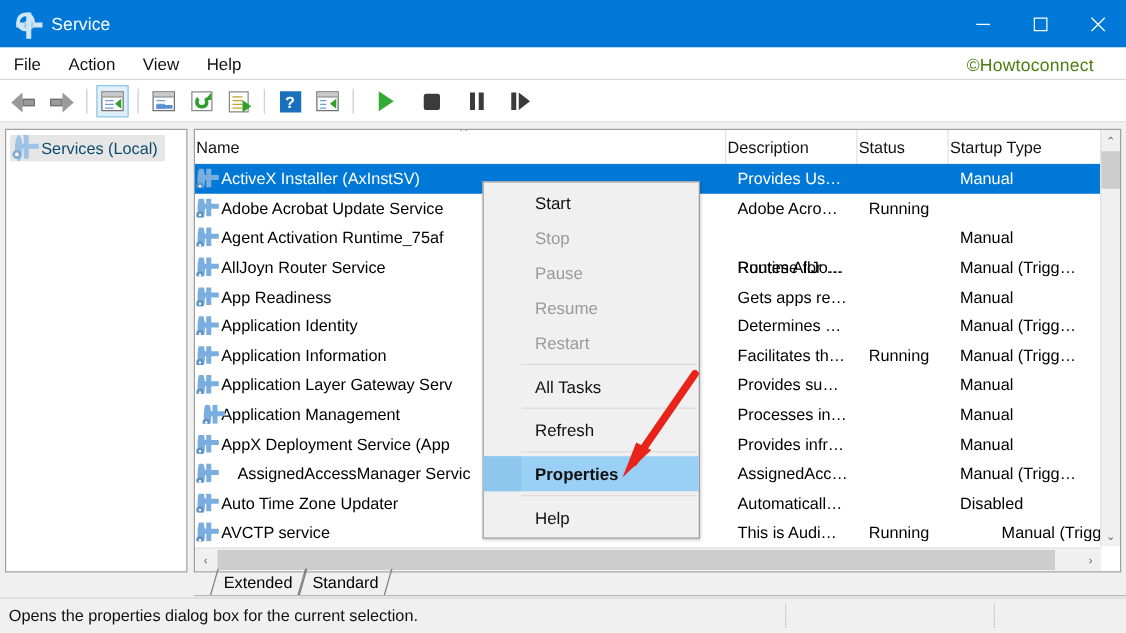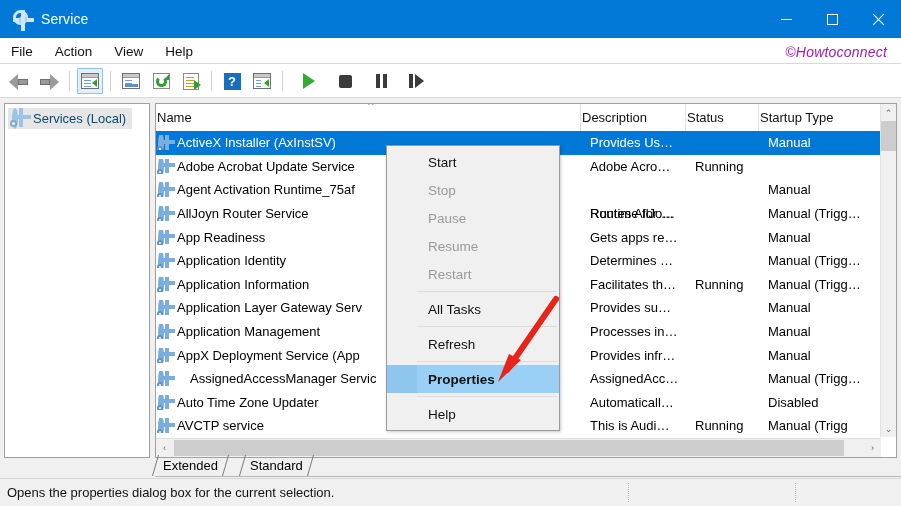"©Howtoconnect" .watermark { color: #a21caf -> #4d7c0f; font-style: italic -> none; right: 14px -> 26px }
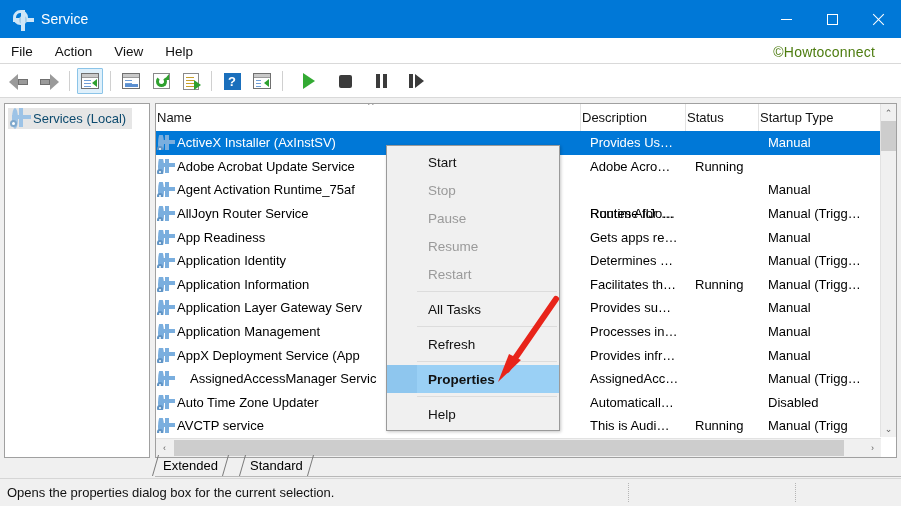"Application Management" div.cell { text-align: none -> center }
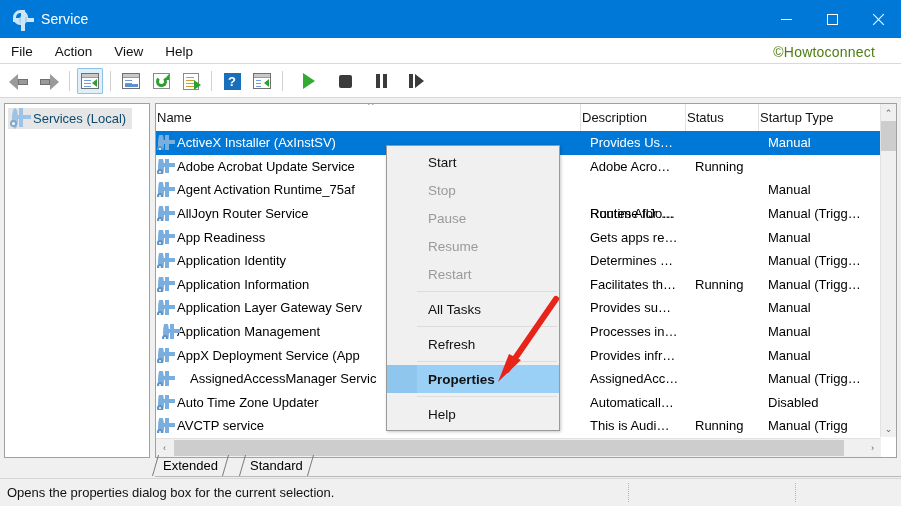"Manual (Trigg" div.cell { text-align: none -> right }
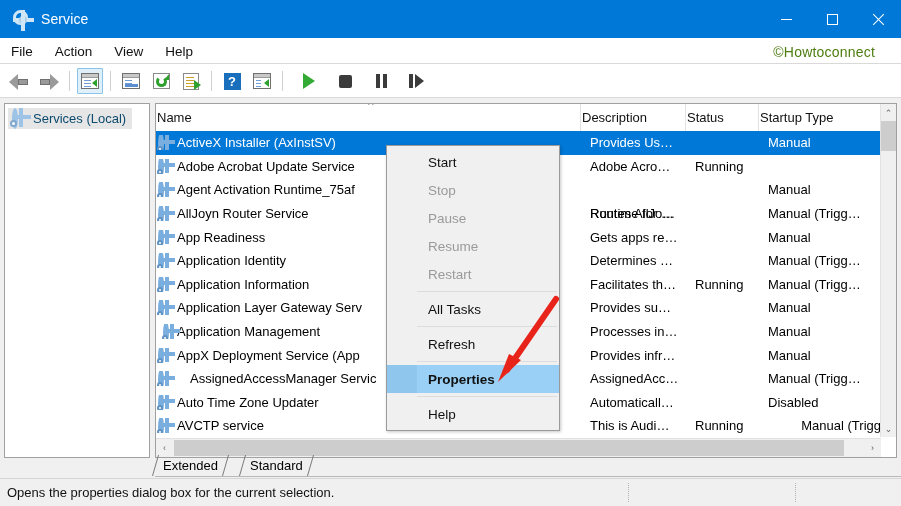"Extended" div.tab { left: 0 -> 16px }
